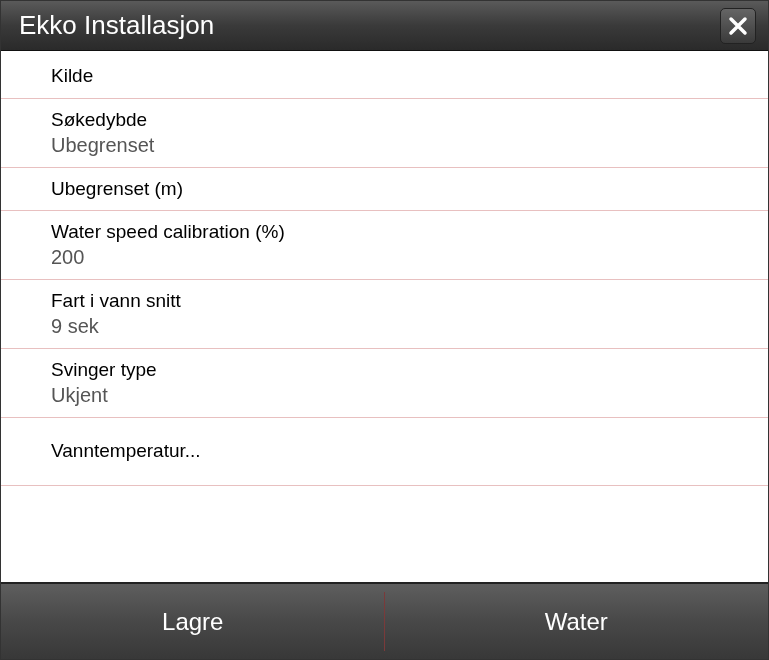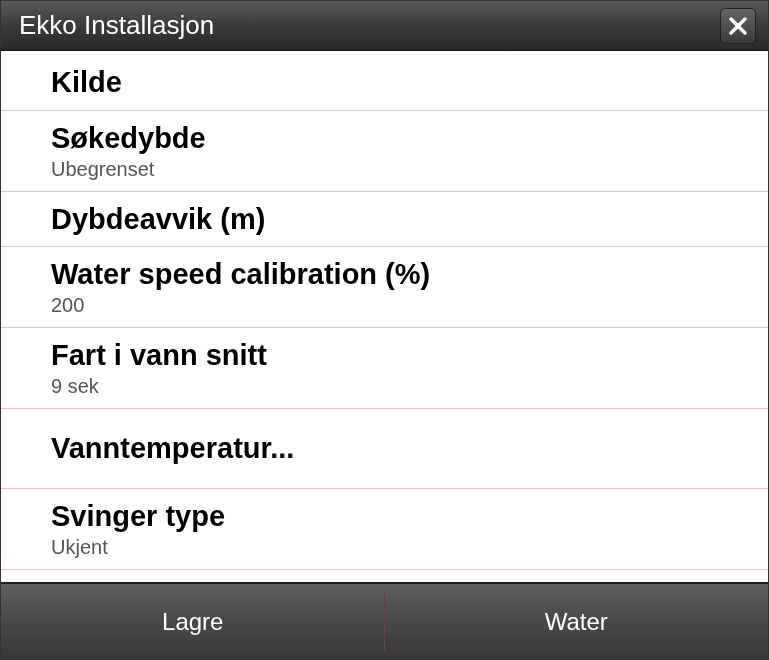"Kilde" .item-label { font-size: 29px -> 19px; font-weight: 700 -> 400 }
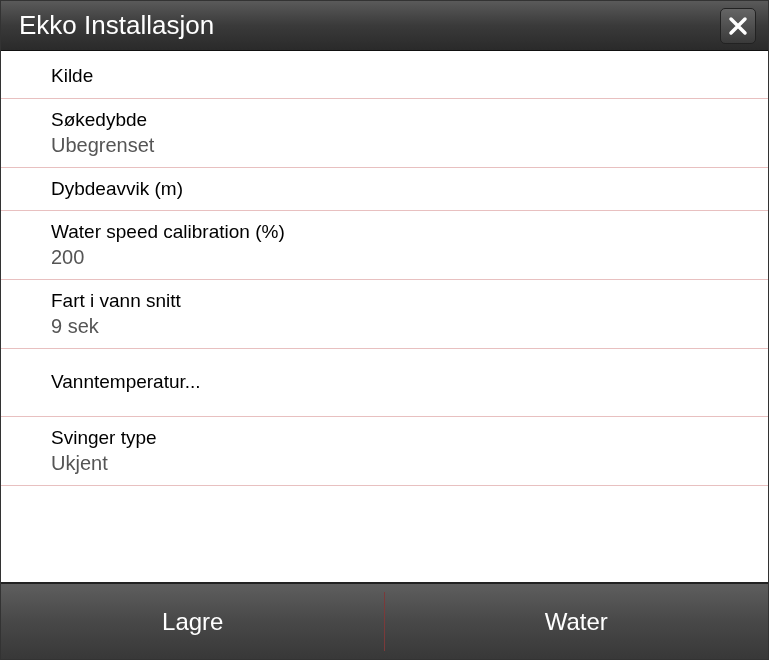"Dybdeavvik (m)" div.item-label { text: Dybdeavvik -> Ubegrenset }
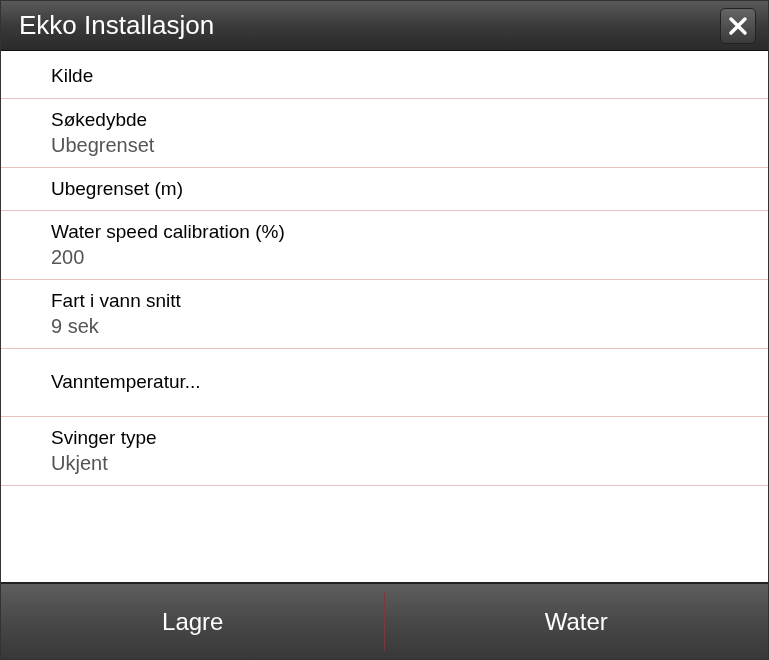"Vanntemperatur..." div.list-item { order: before "Svinger type" -> after "Svinger type" }
